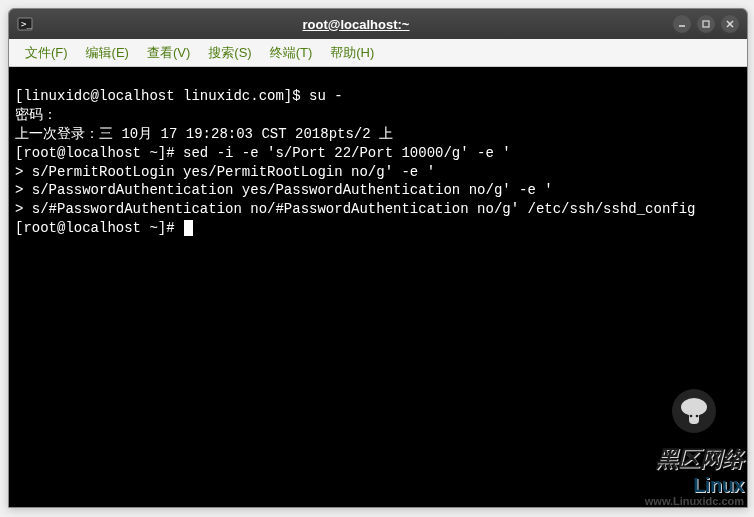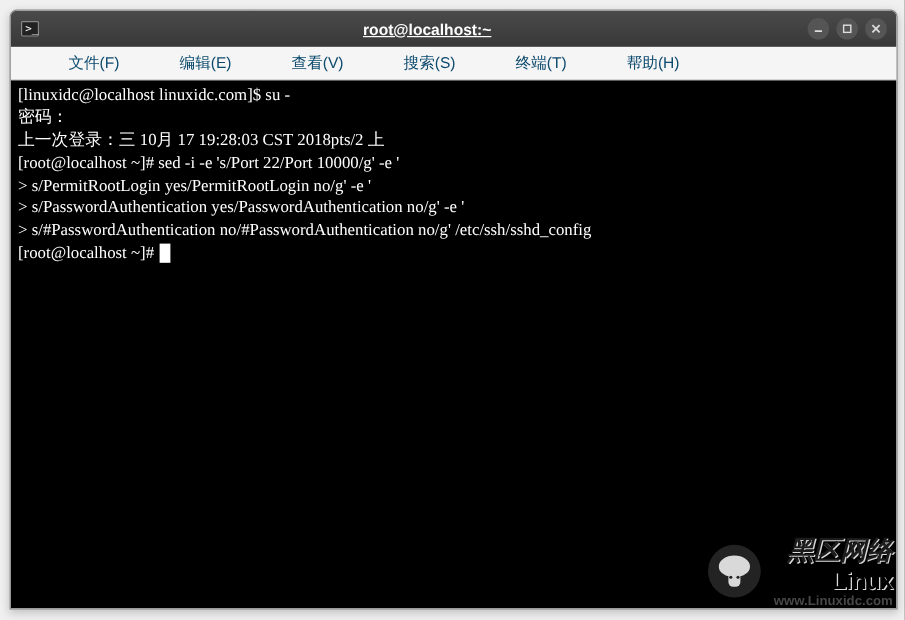"文件(F)" .menu-item { color: #0c4a6e -> #4d7c0f; margin-left: 32px -> none }
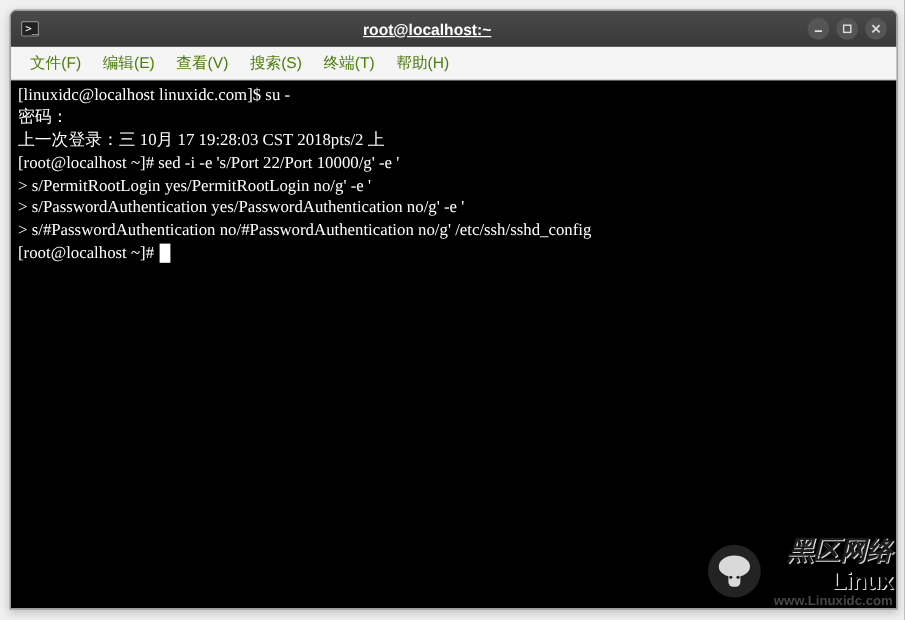"[linuxidc@localhost linuxidc.com]$ su -" .terminal { font-family: Liberation Serif, serif -> Liberation Mono, monospace; padding: 4px 6px -> 20px 6px }
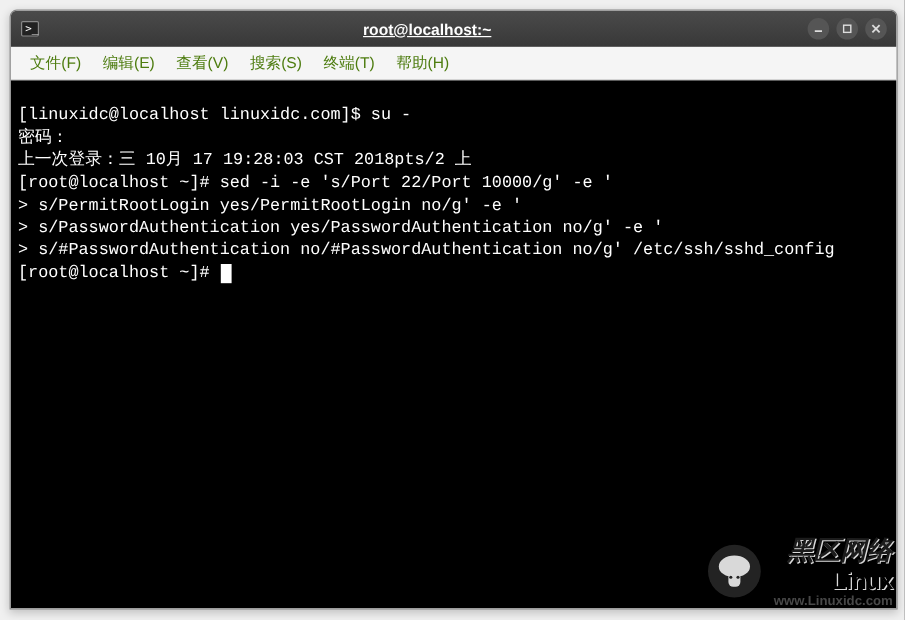"黑区网络" .watermark { flex-direction: none -> column }
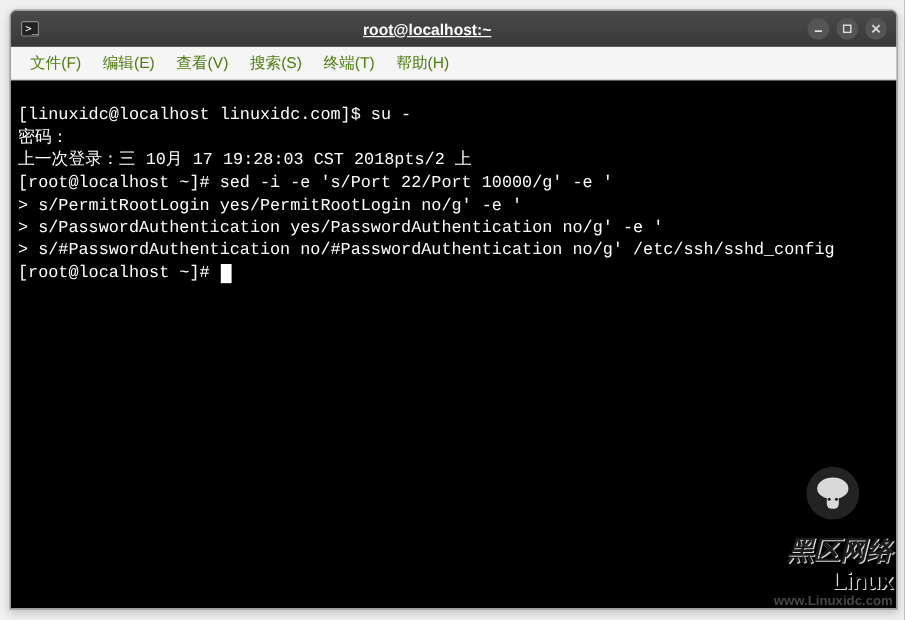"Linux" .wm-linux { color: #000000 -> #0c4a6e }
